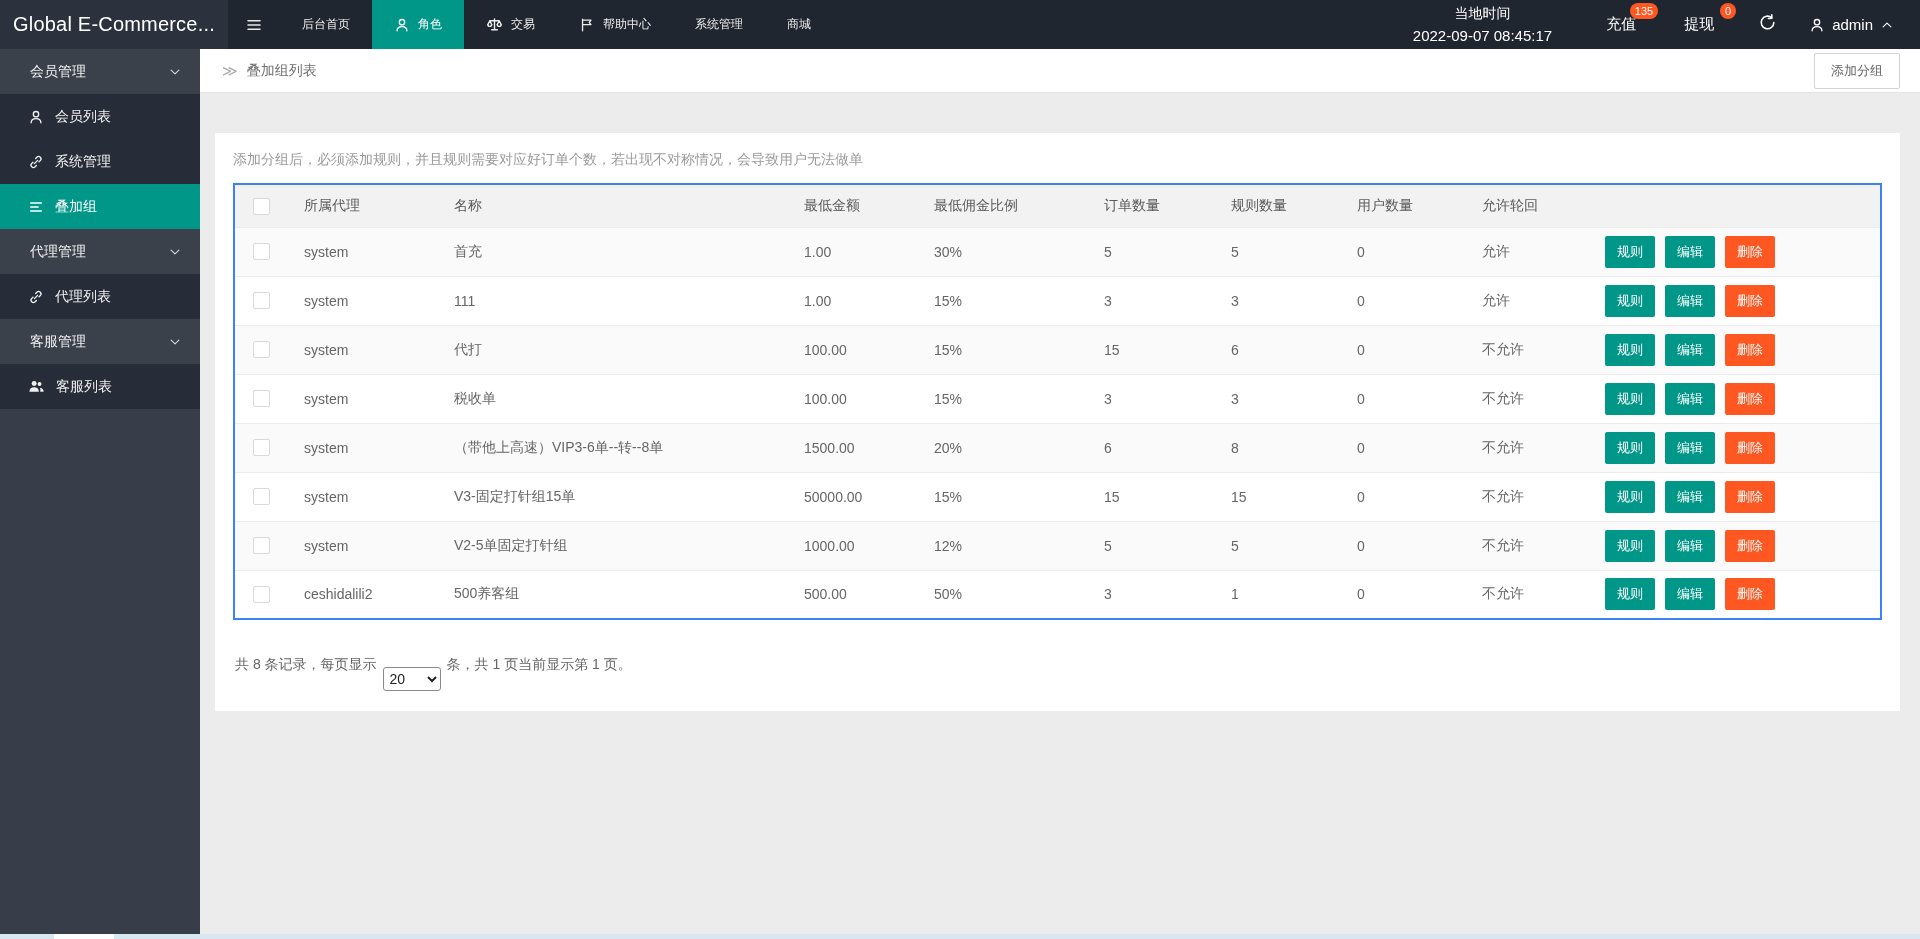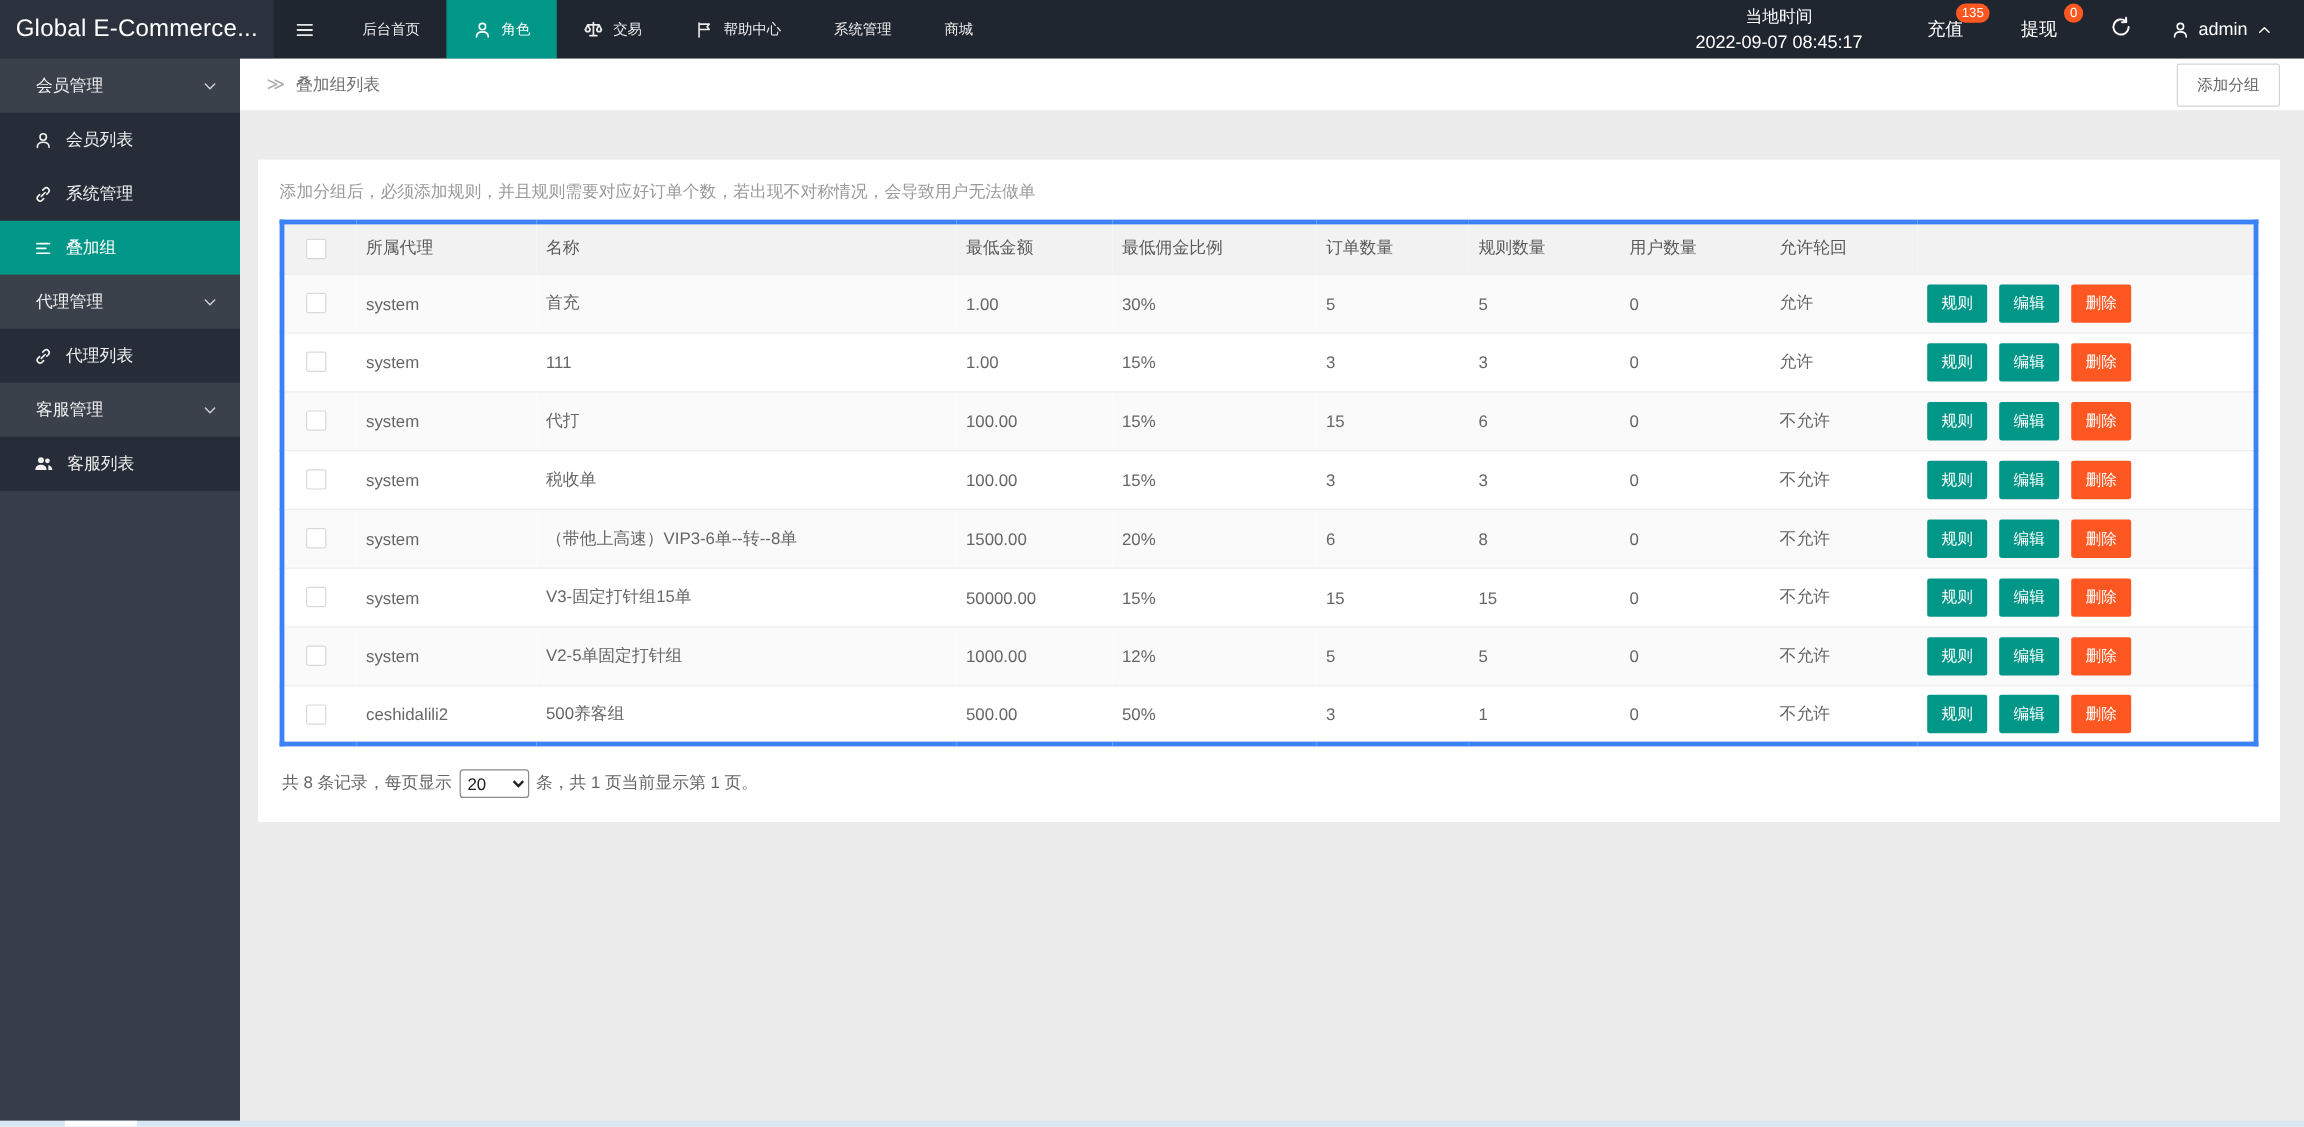"所属代理" table { border: 4px solid #3b82f6 -> 2px solid #3b82f6 }
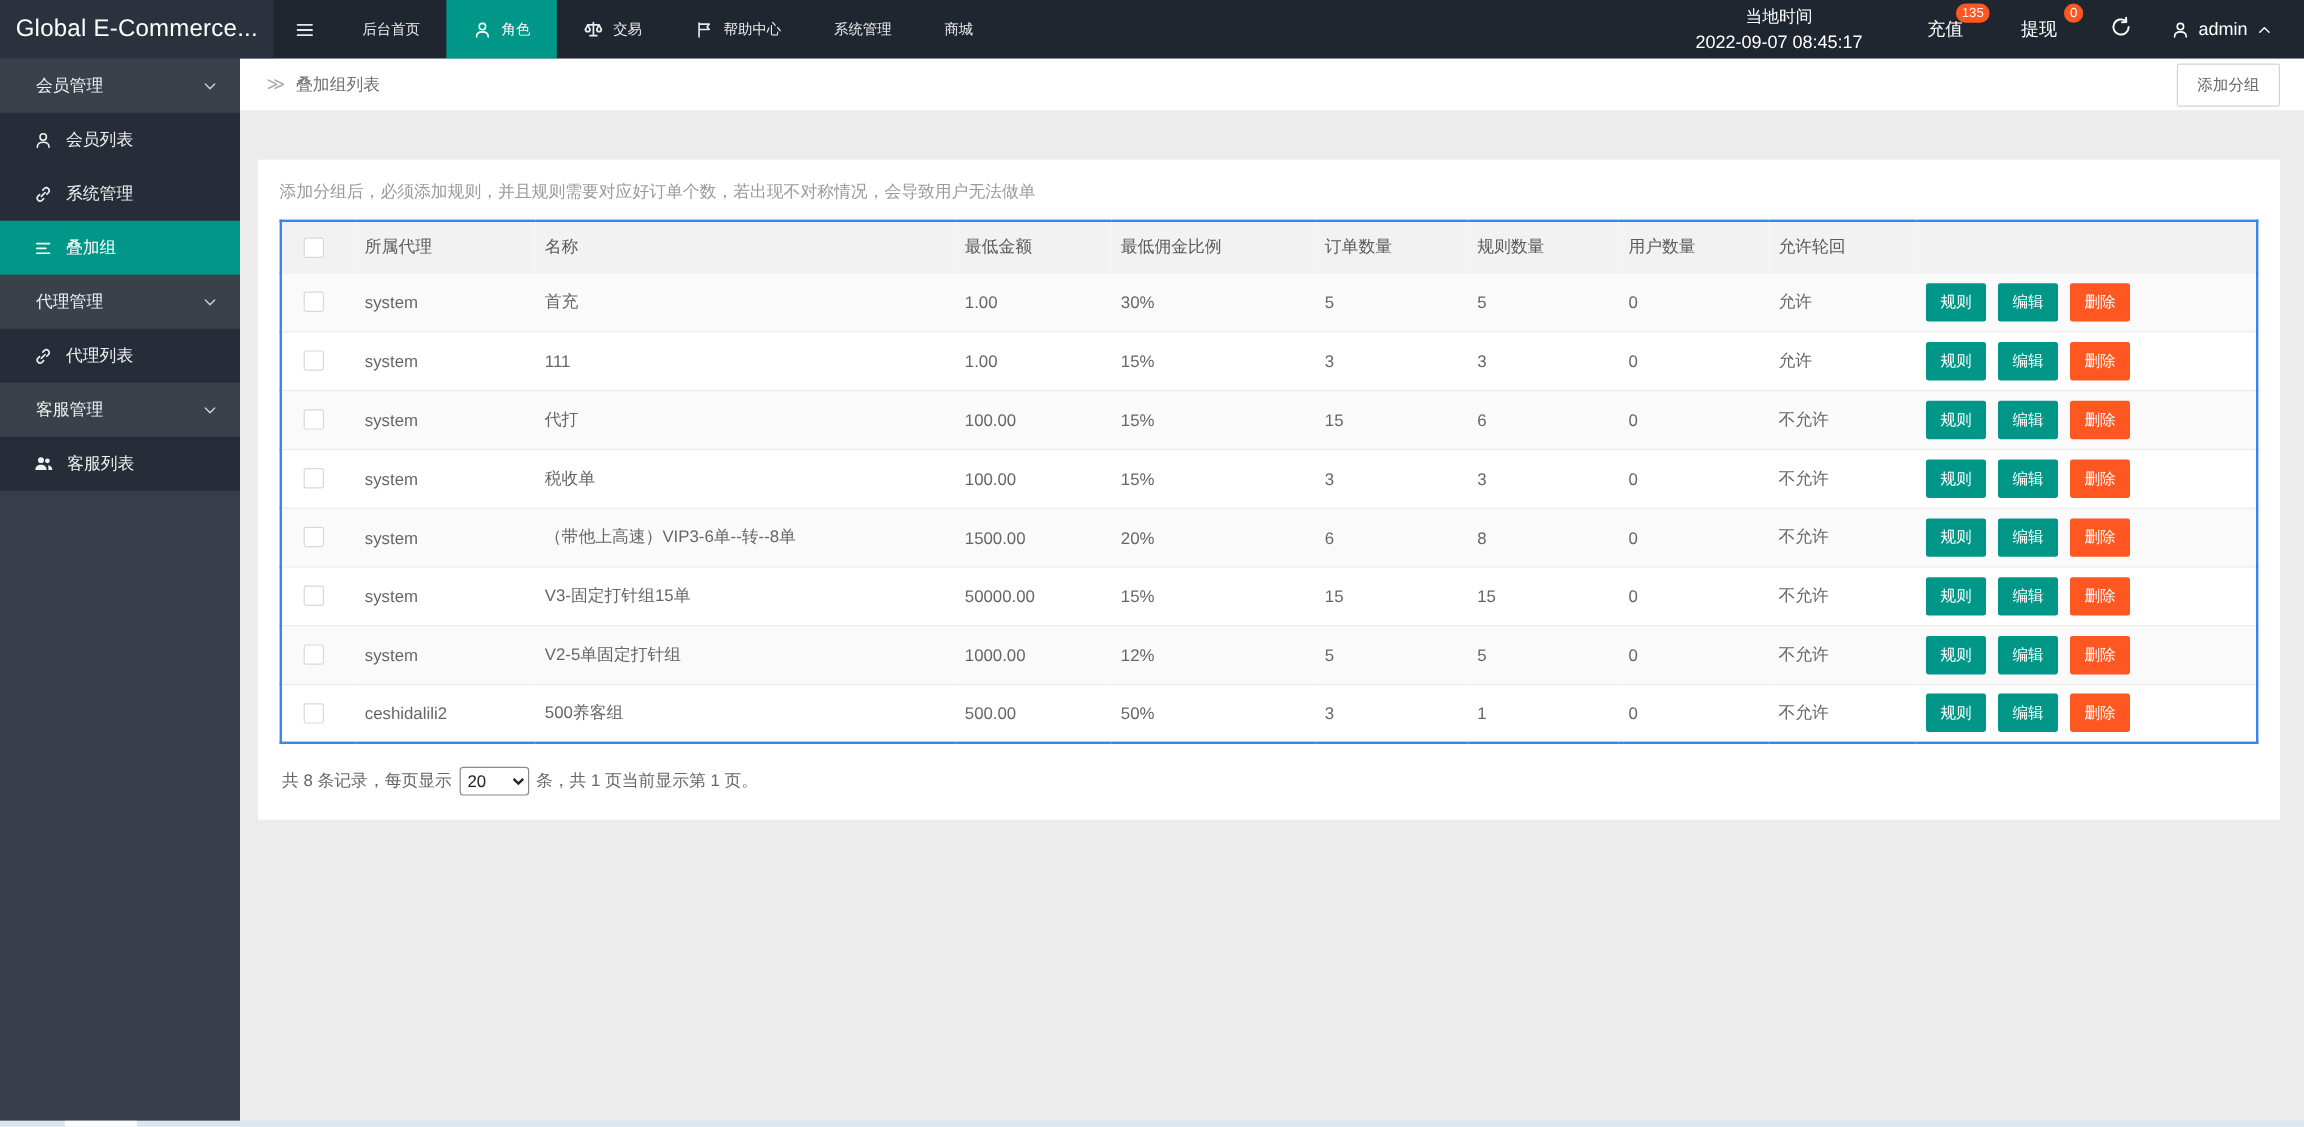"20" .pager select { margin-top: none -> 28px }
